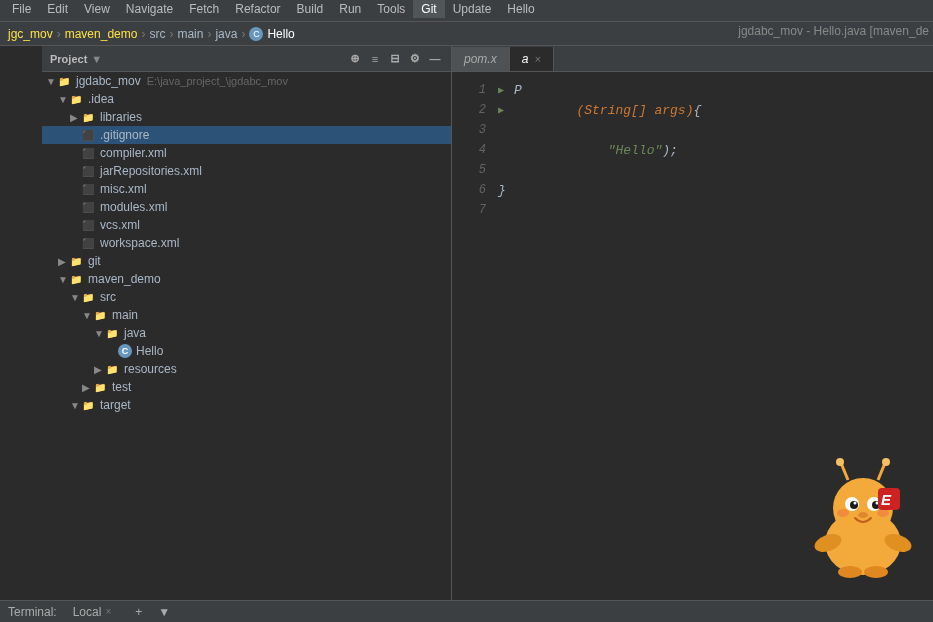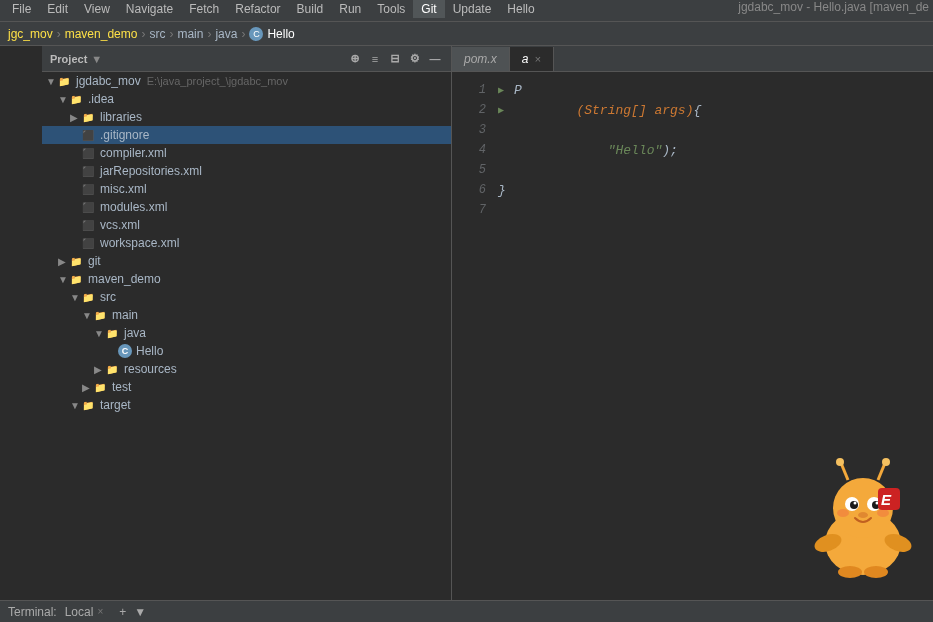"jgdabc_mov - Hello.java [maven_de" span { margin-top: none -> 24px }
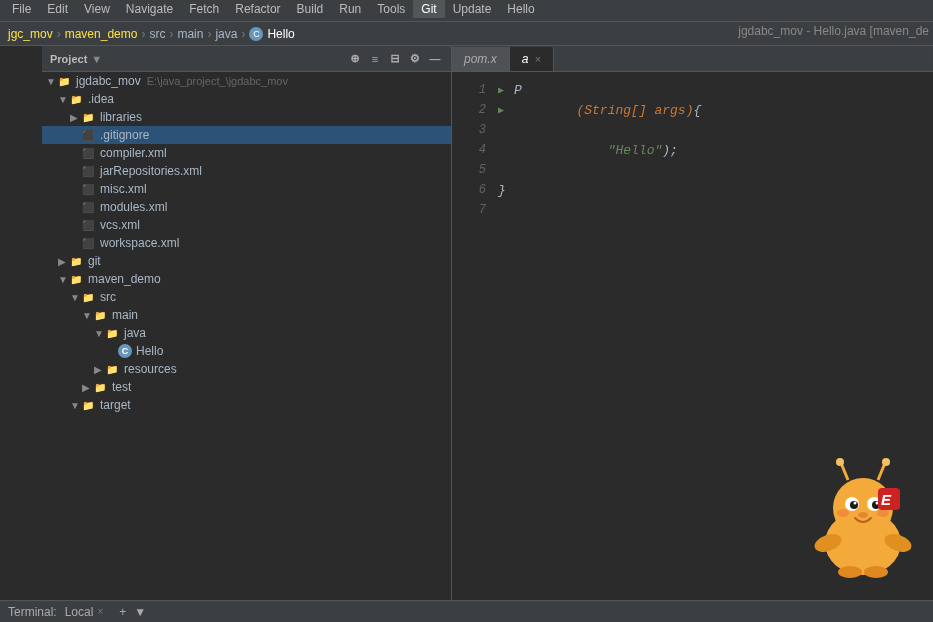"Terminal:" .bottom-bar { gap: none -> 8px }
